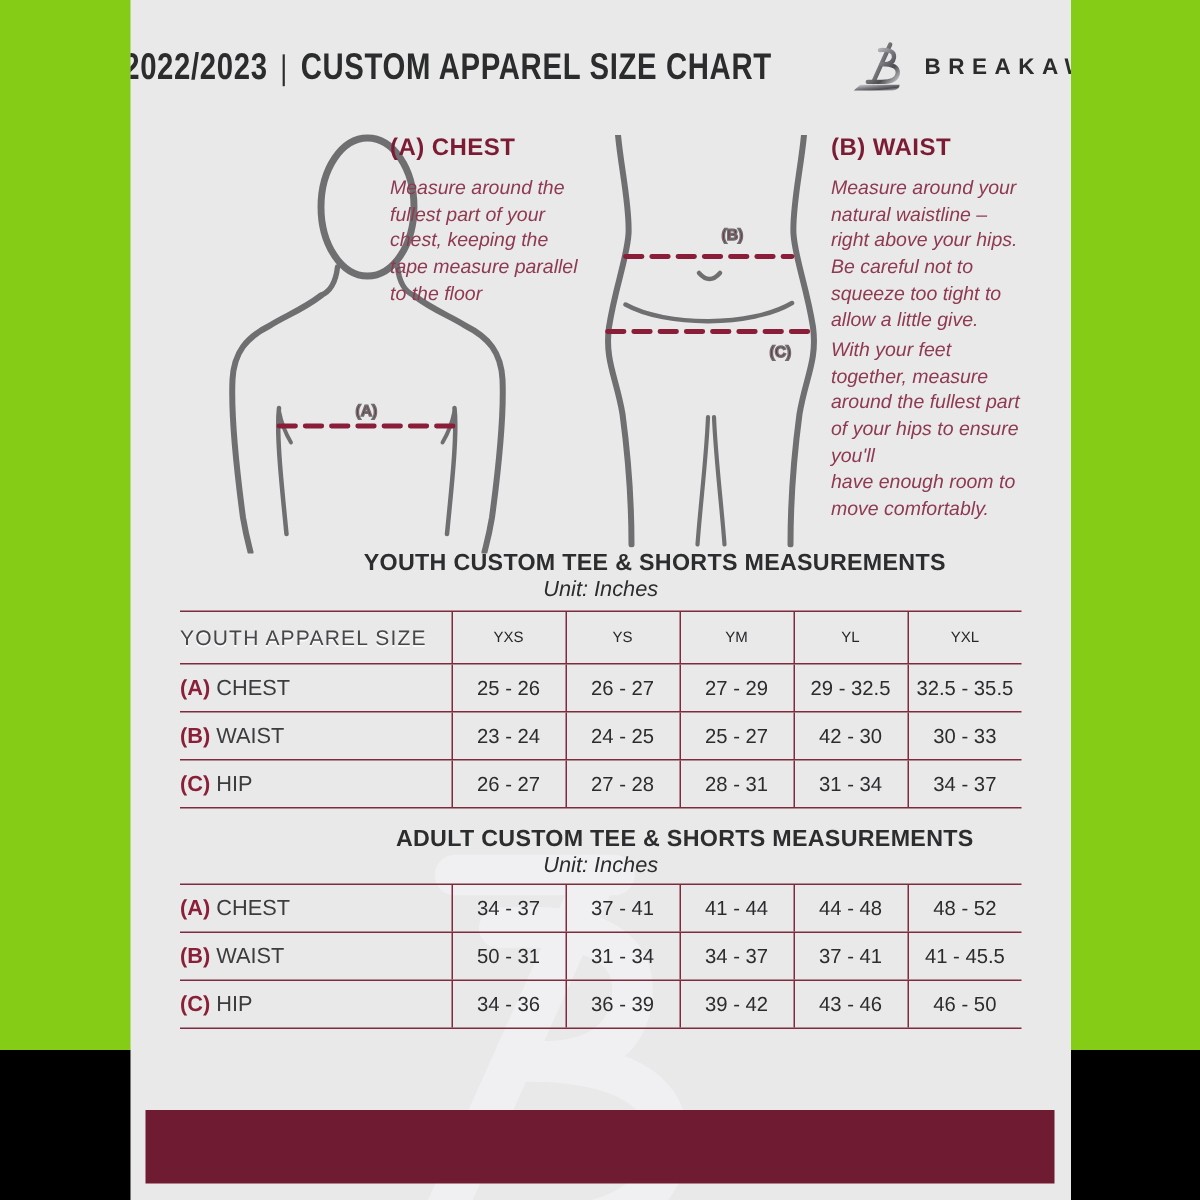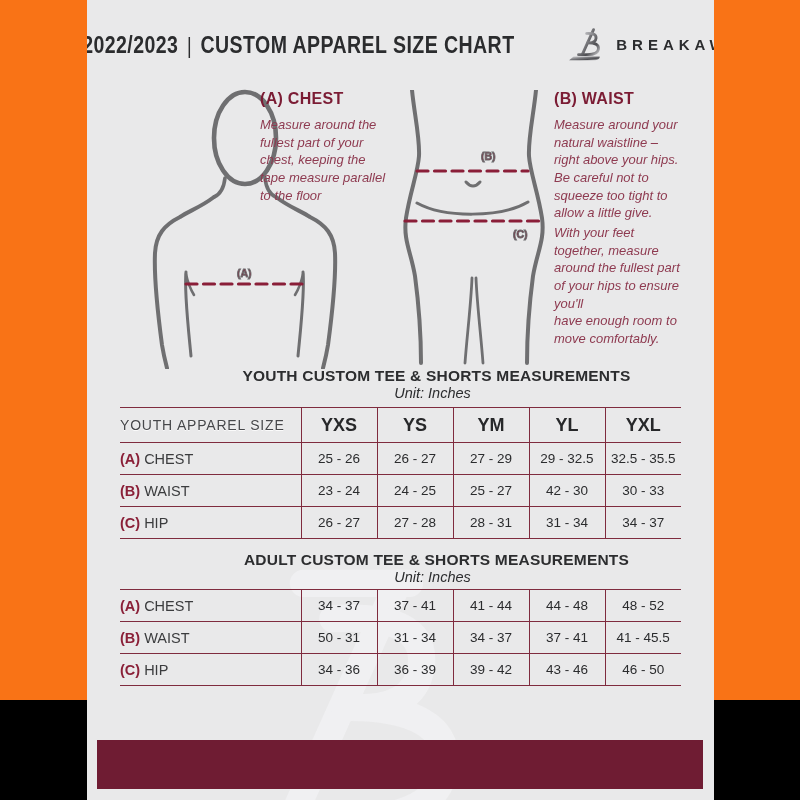"2022/2023 | CUSTOM APPAREL SIZE" .stage { background: #f97316 -> #84cc16 }
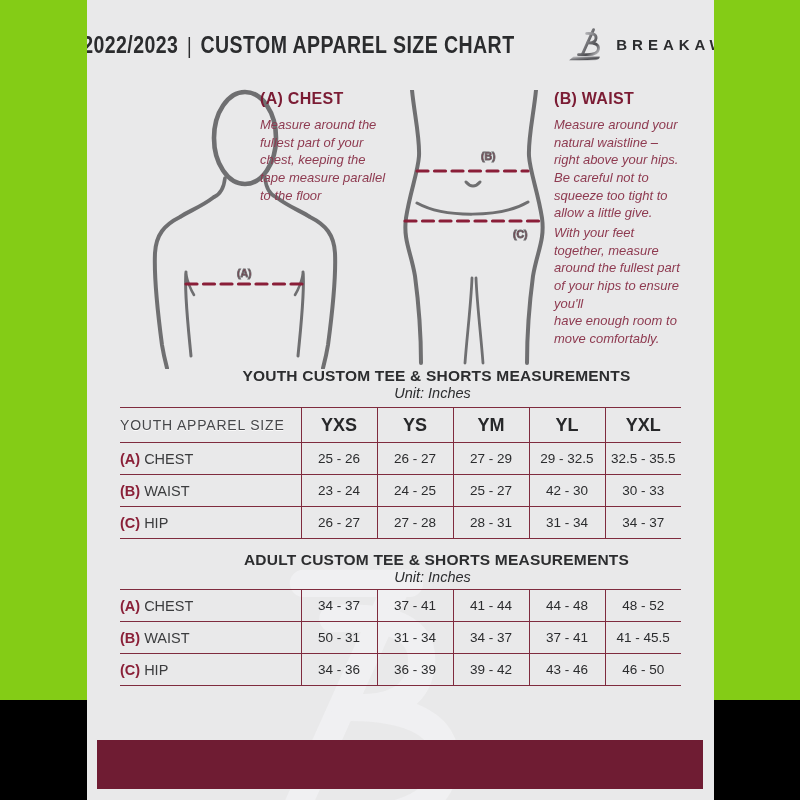"Unit: Inches" .tbl-unit { padding-left: 32px -> none }
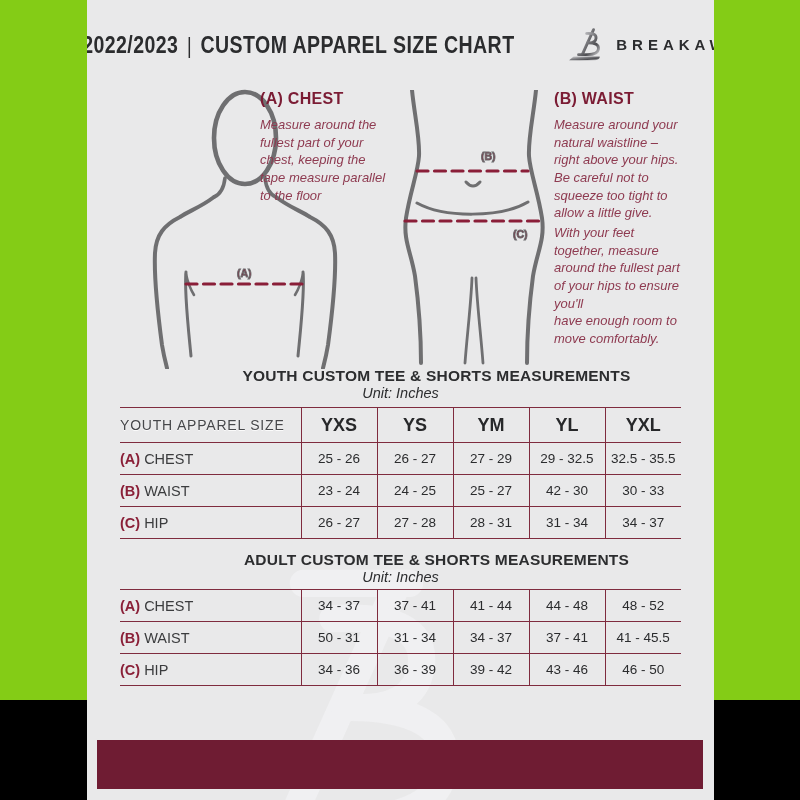"YXS" .size-head { font-size: 18px -> 10px; font-weight: 700 -> 400 }
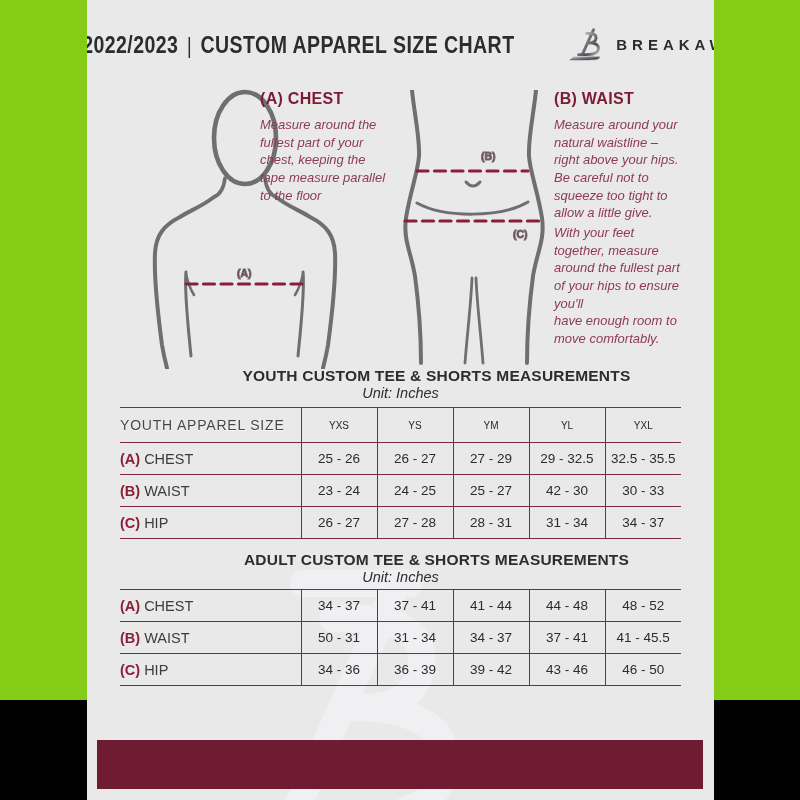"ADULT CUSTOM TEE & SHORTS" .t-adult-title { margin-left: none -> 20px }
